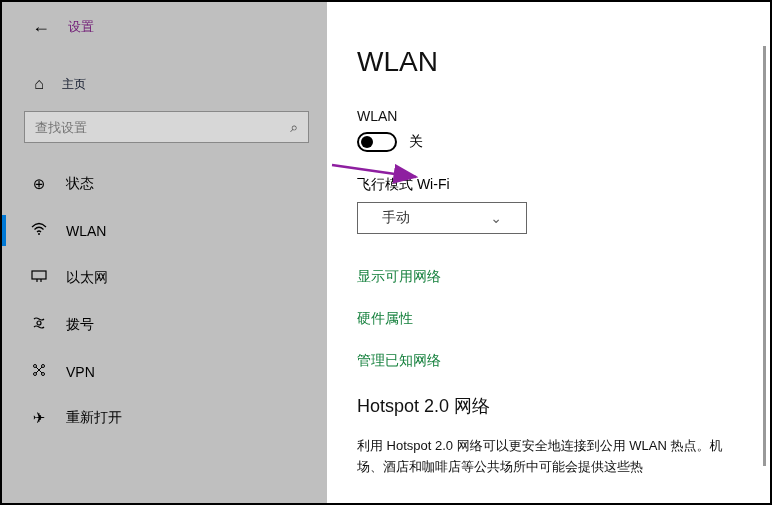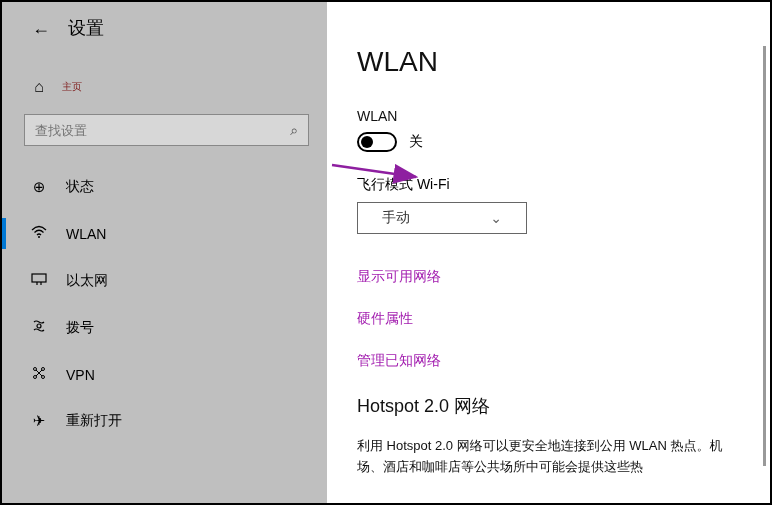"设置" .title { color: #000000 -> #701a75; font-size: 18px -> 13px }
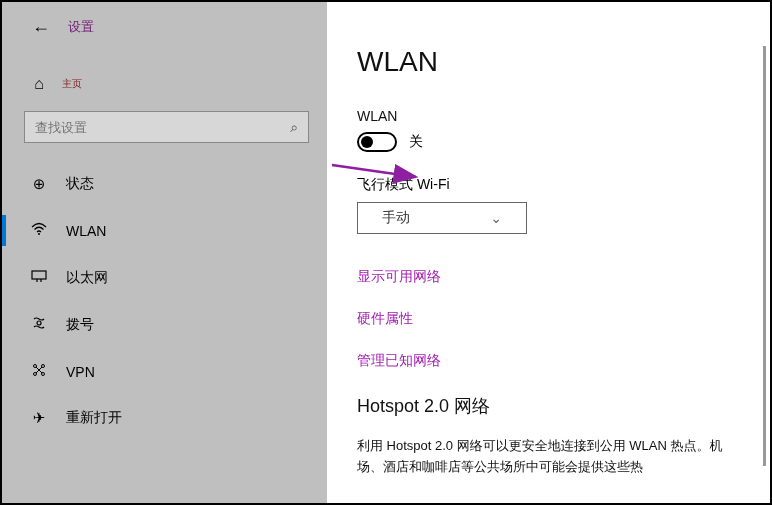"主页" .home-row .label { color: #7f1d1d -> #0f172a; font-size: 10px -> 12px }
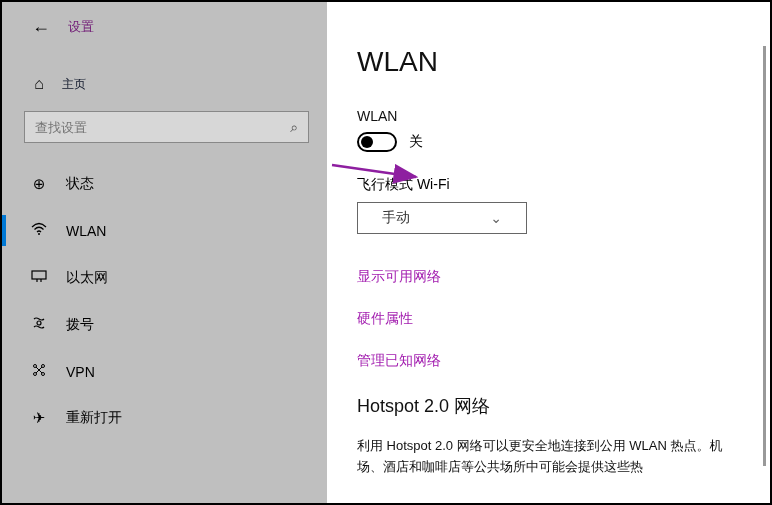"显示可用网络" .link { color: #a21caf -> #15803d }
